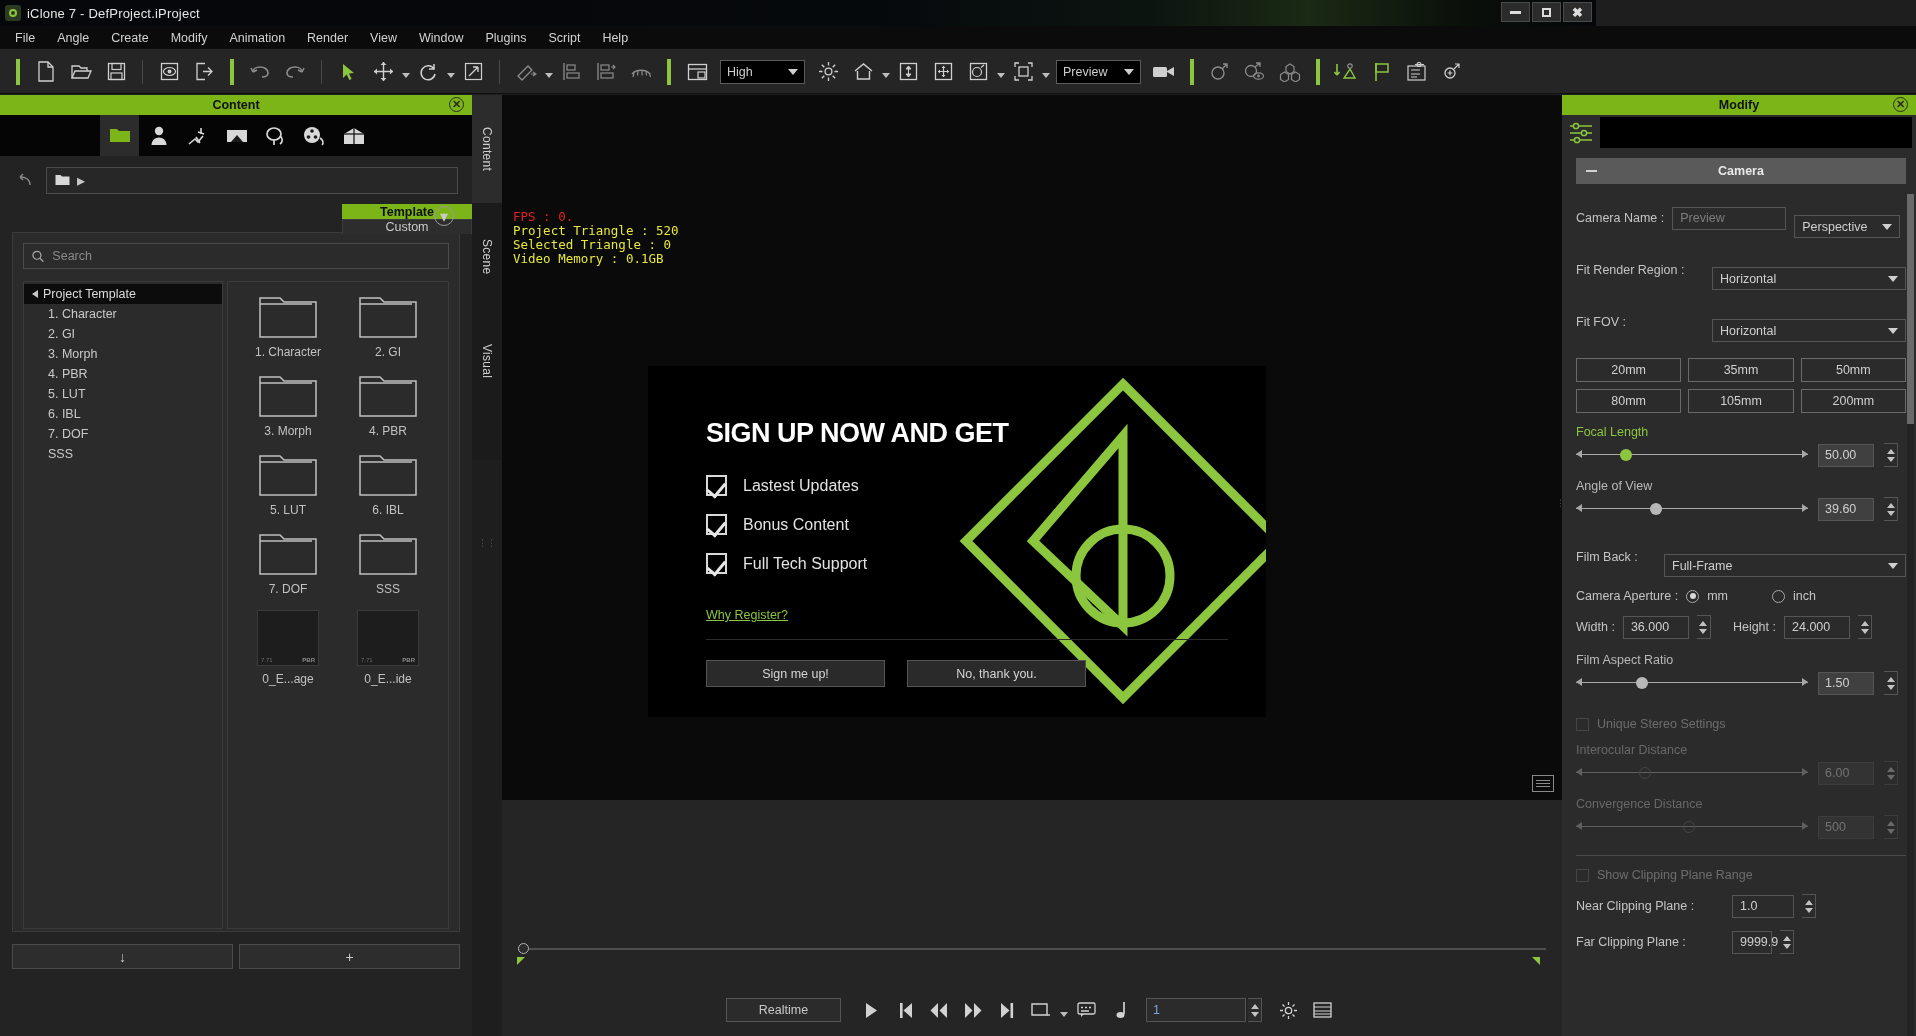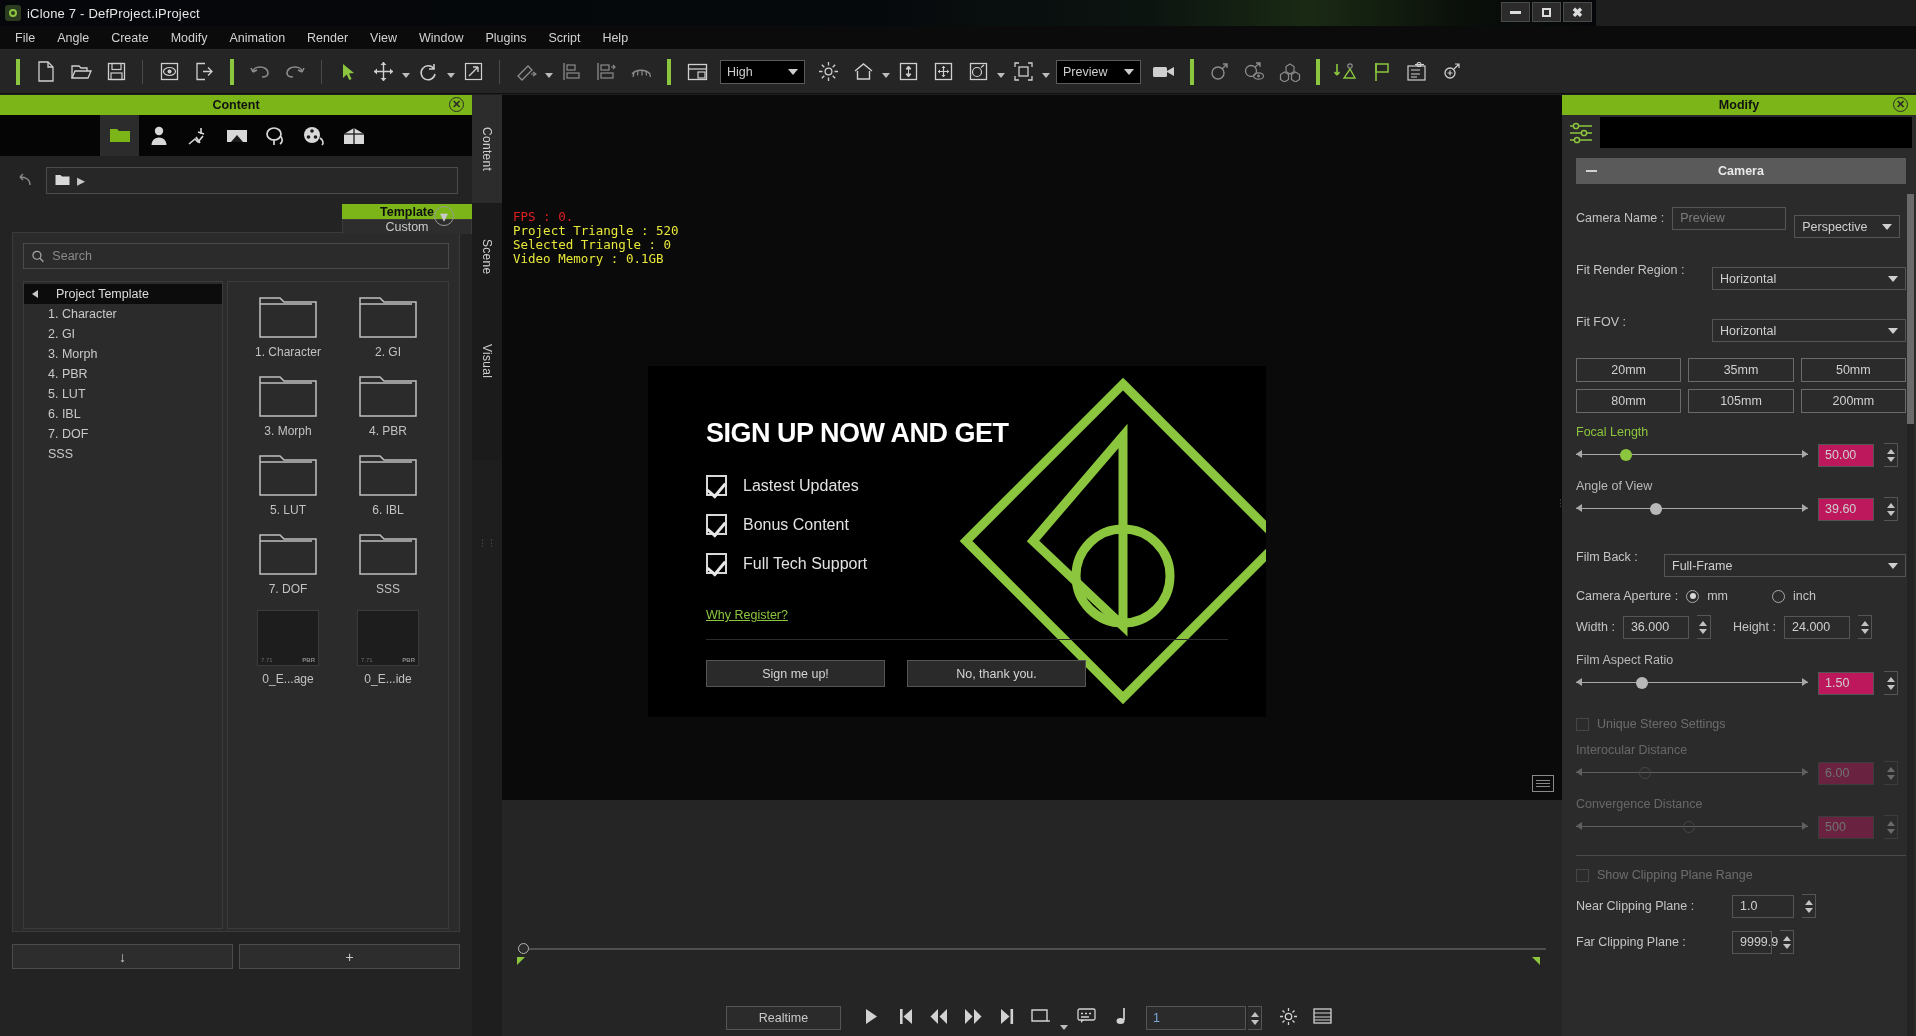"Project Template" .tree-item.root { gap: 18px -> 5px }
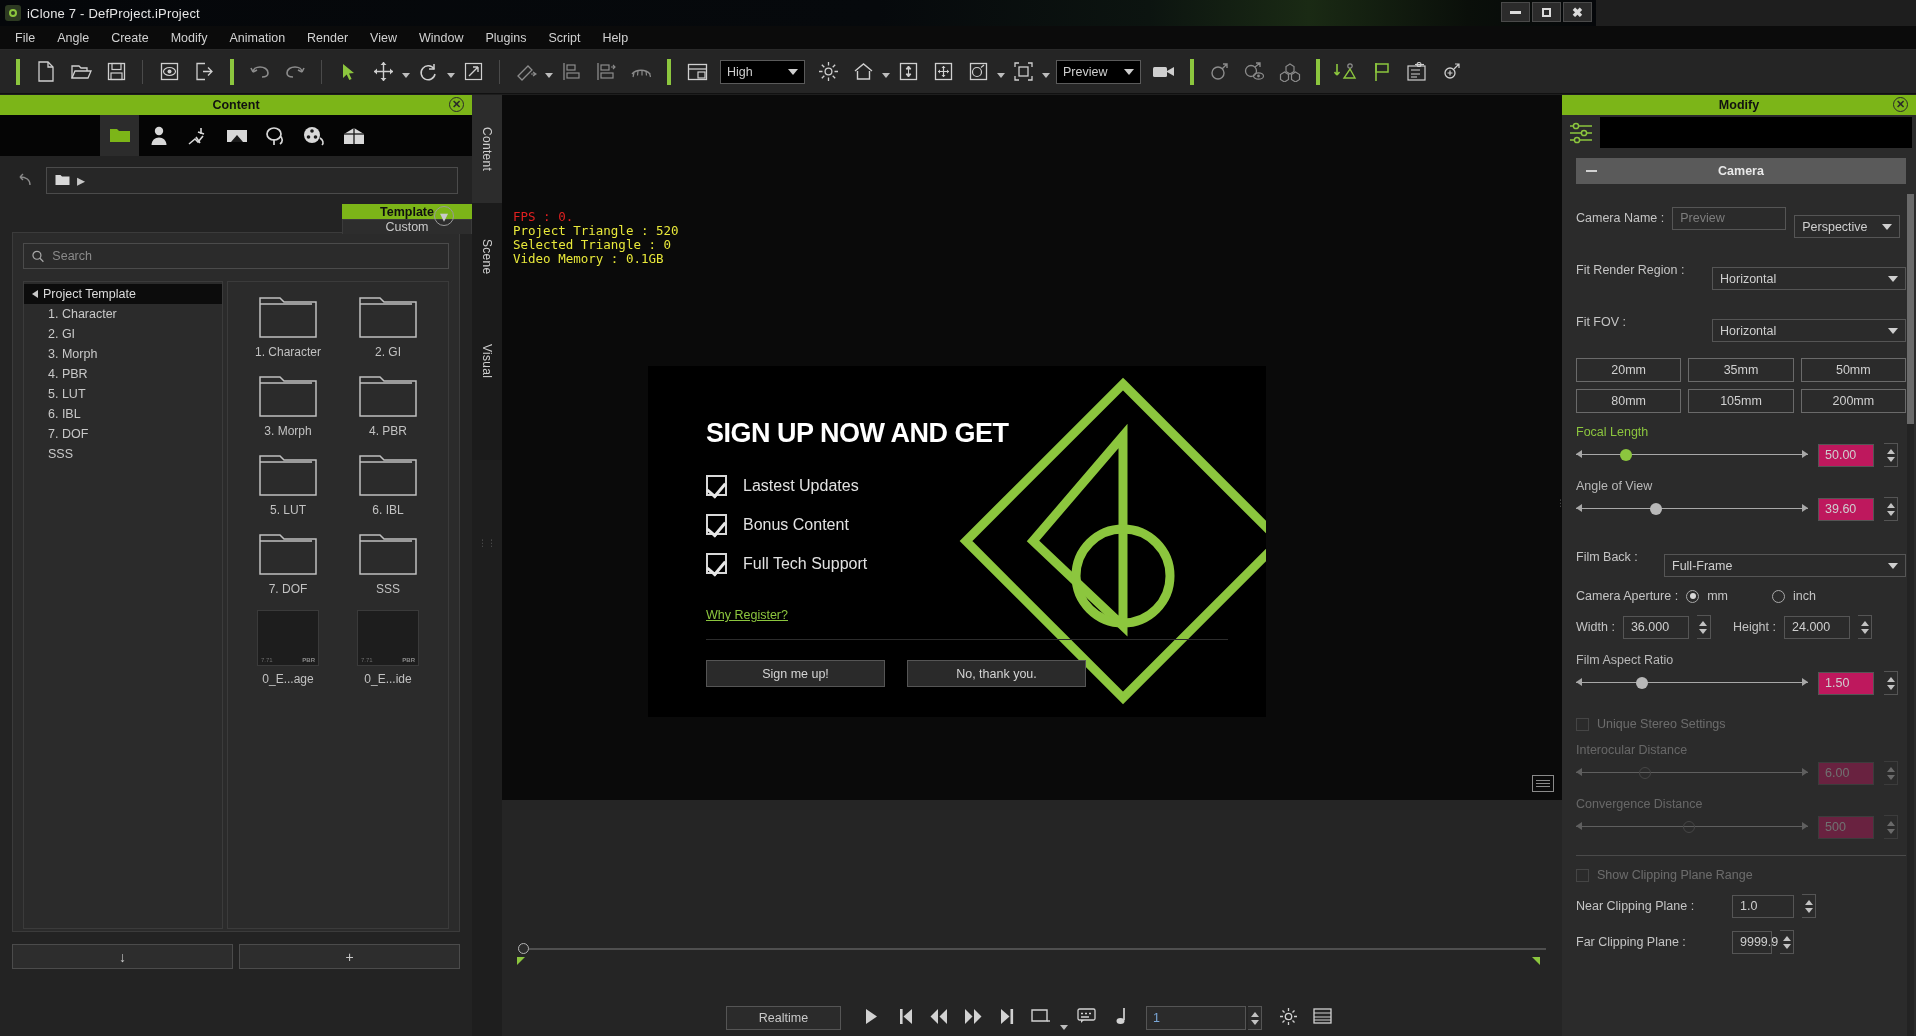"50.00" .numbox { background: #be185d -> #404040 }
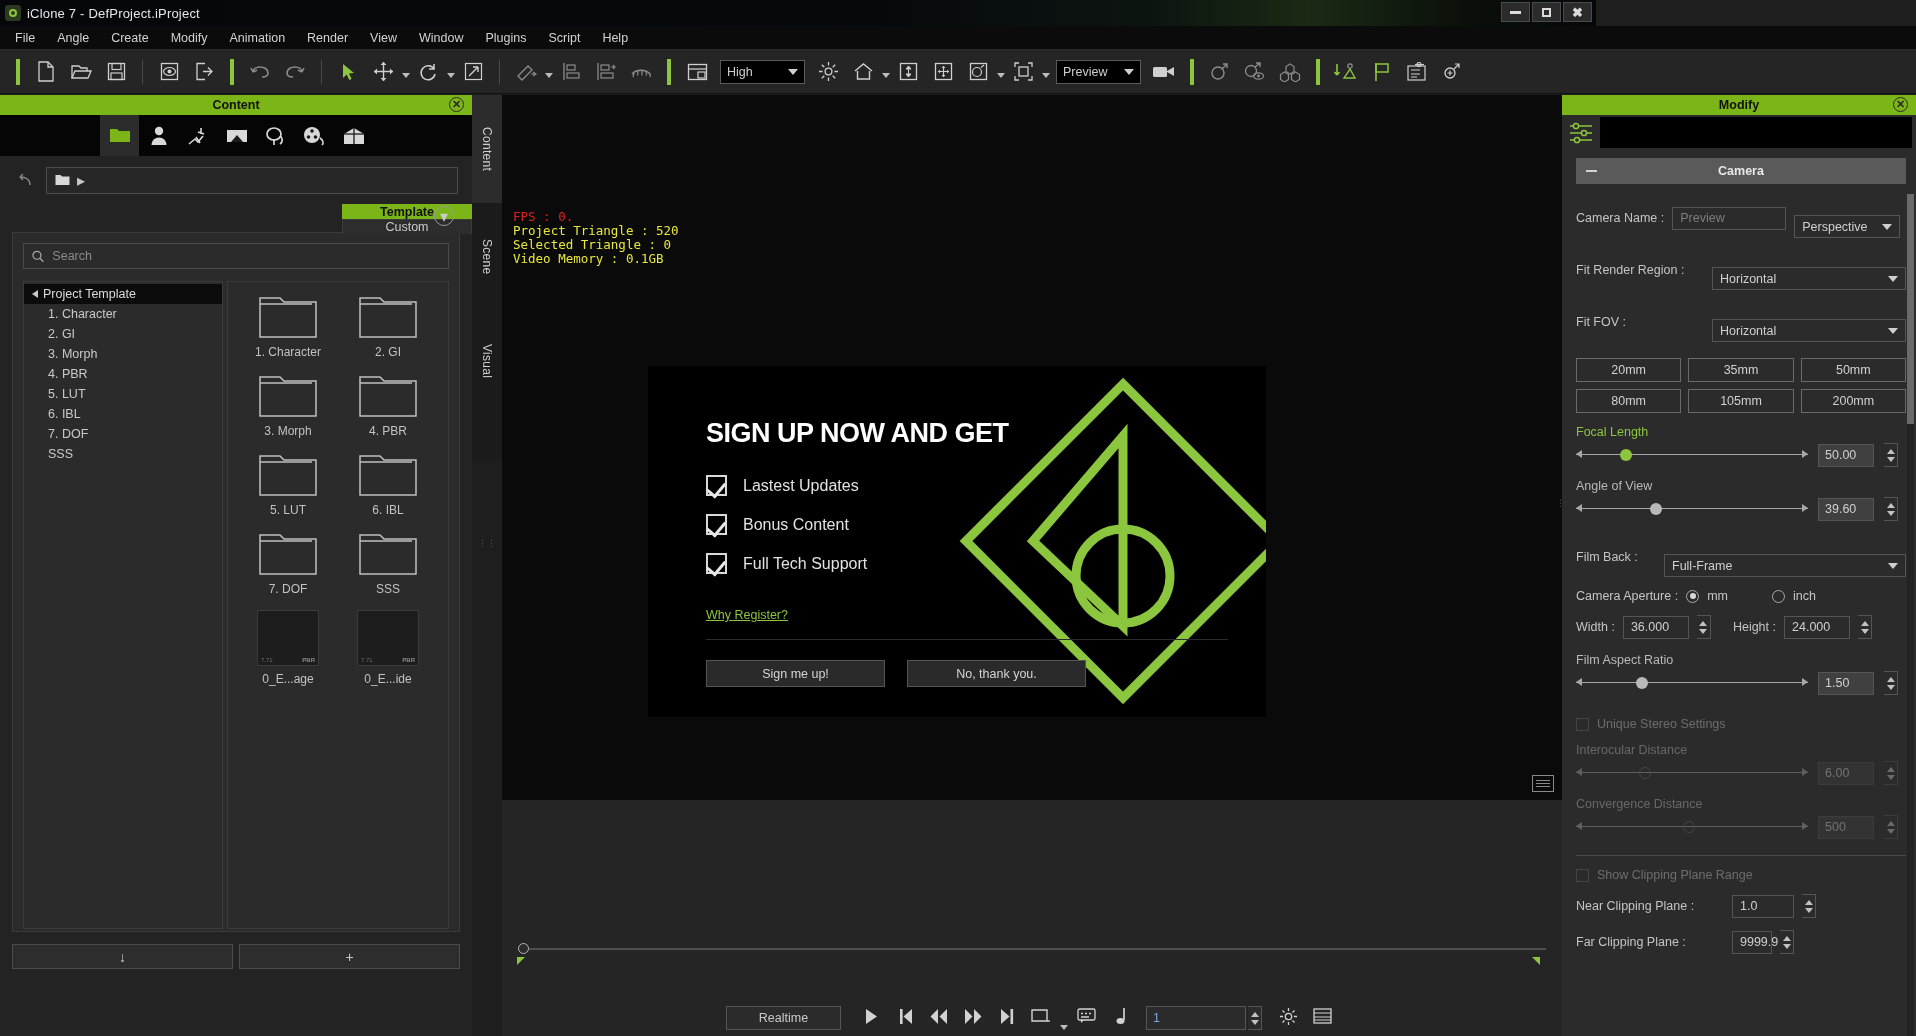"Realtime" .transport { align-items: flex-end -> center }
